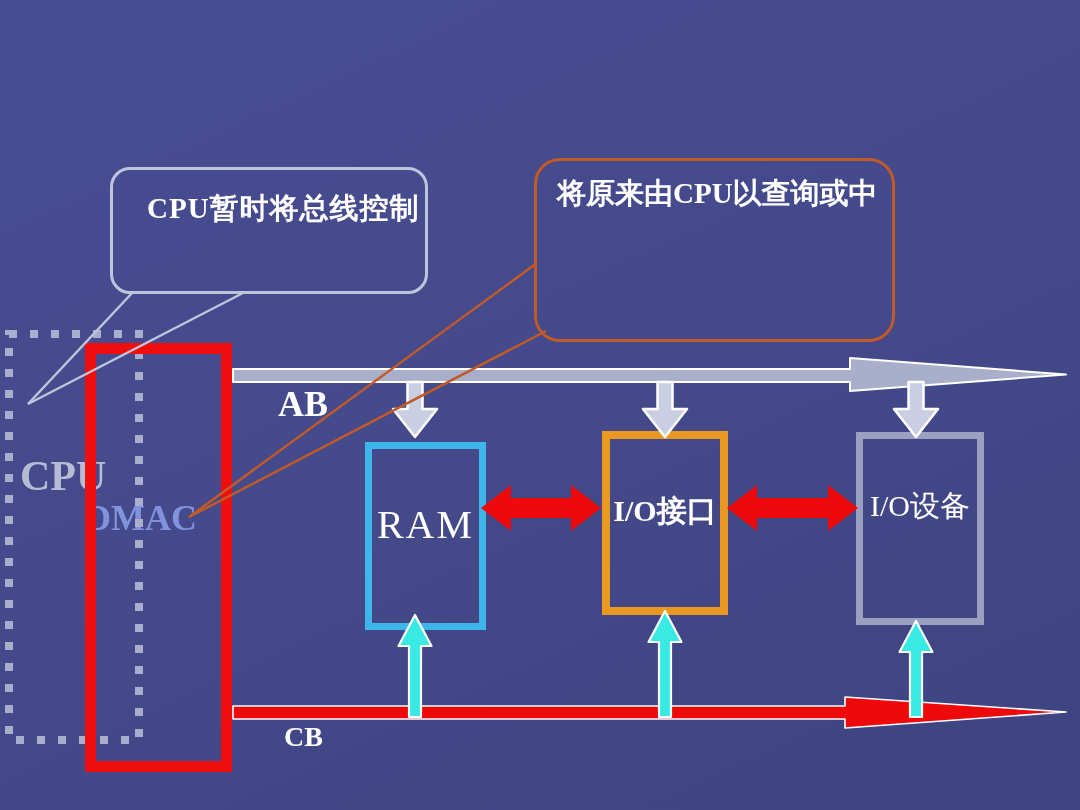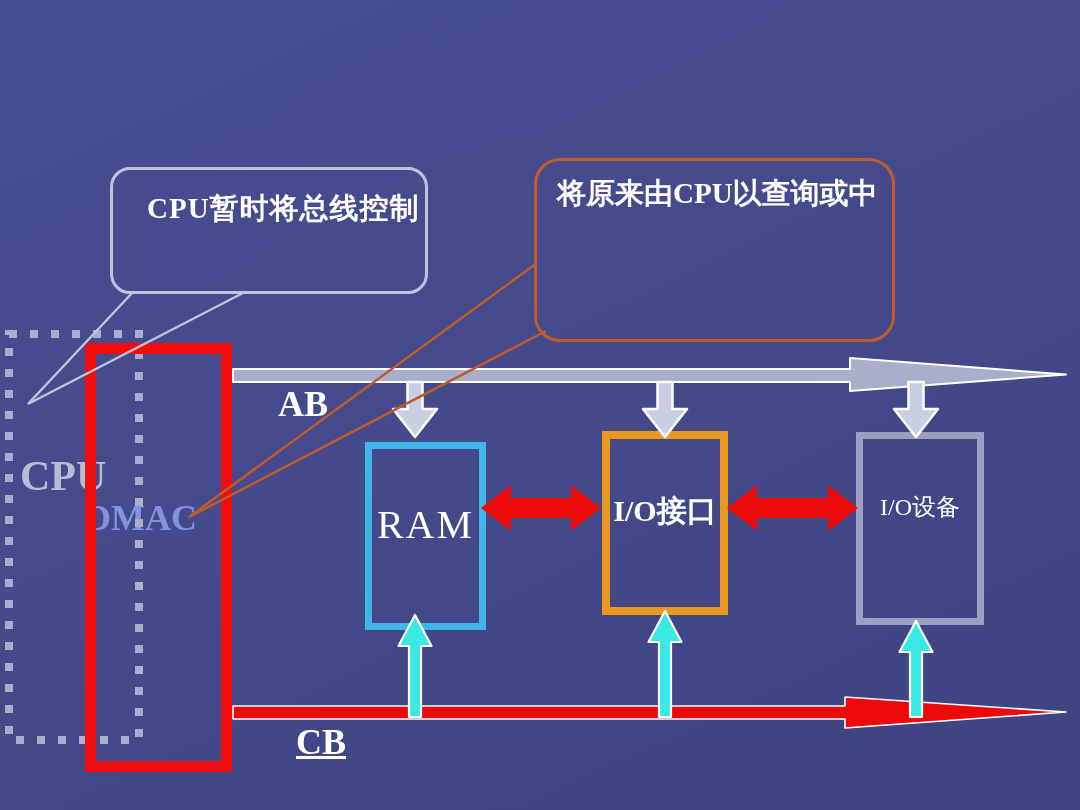"I/O设备" .box-iodev .box-label { font-size: 24px -> 30px }
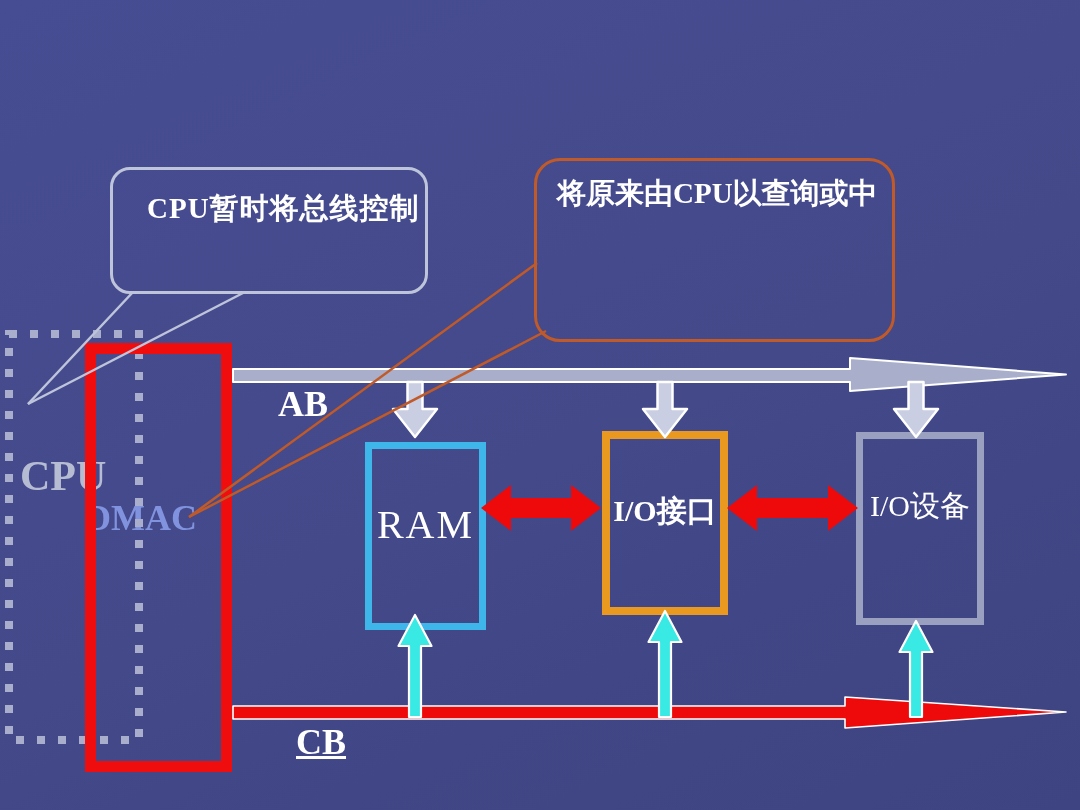"CB" .label-cb { font-size: 36px -> 28px; left: 296px -> 284px; text-decoration: underline -> none }
